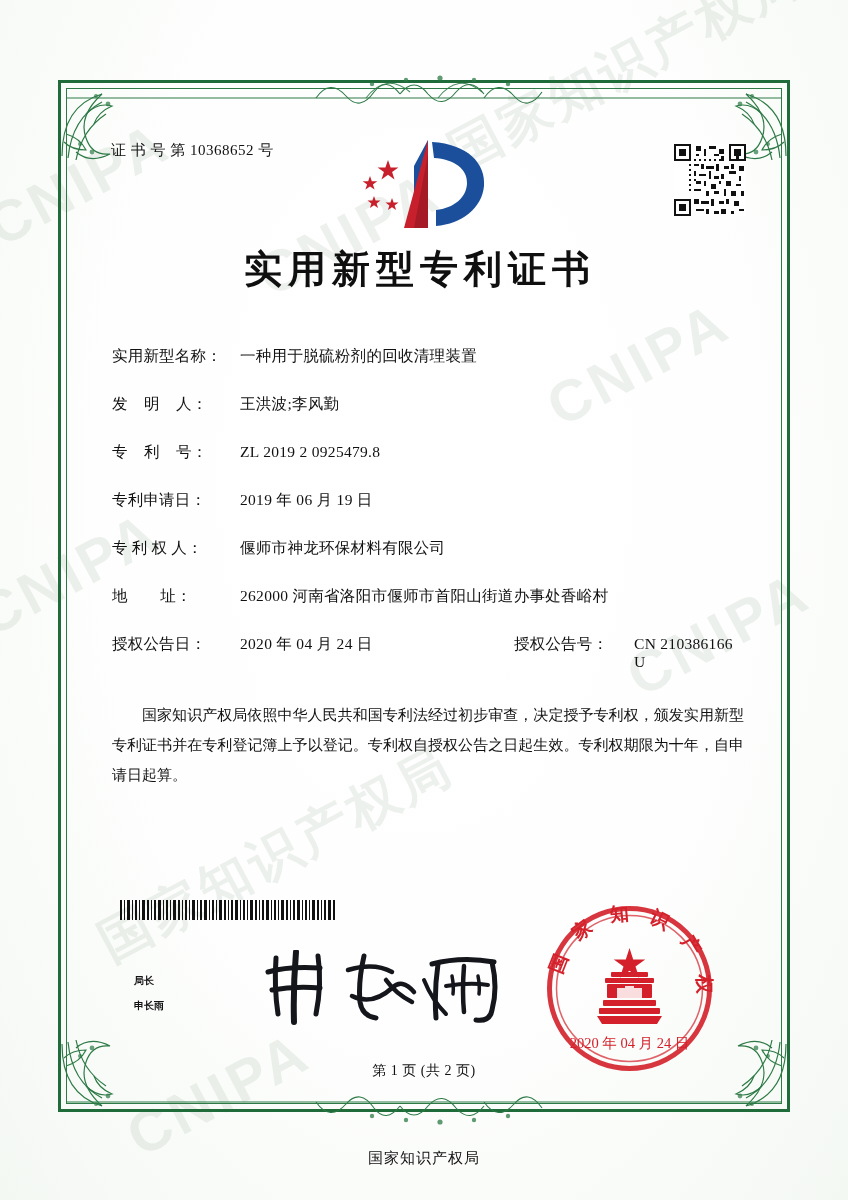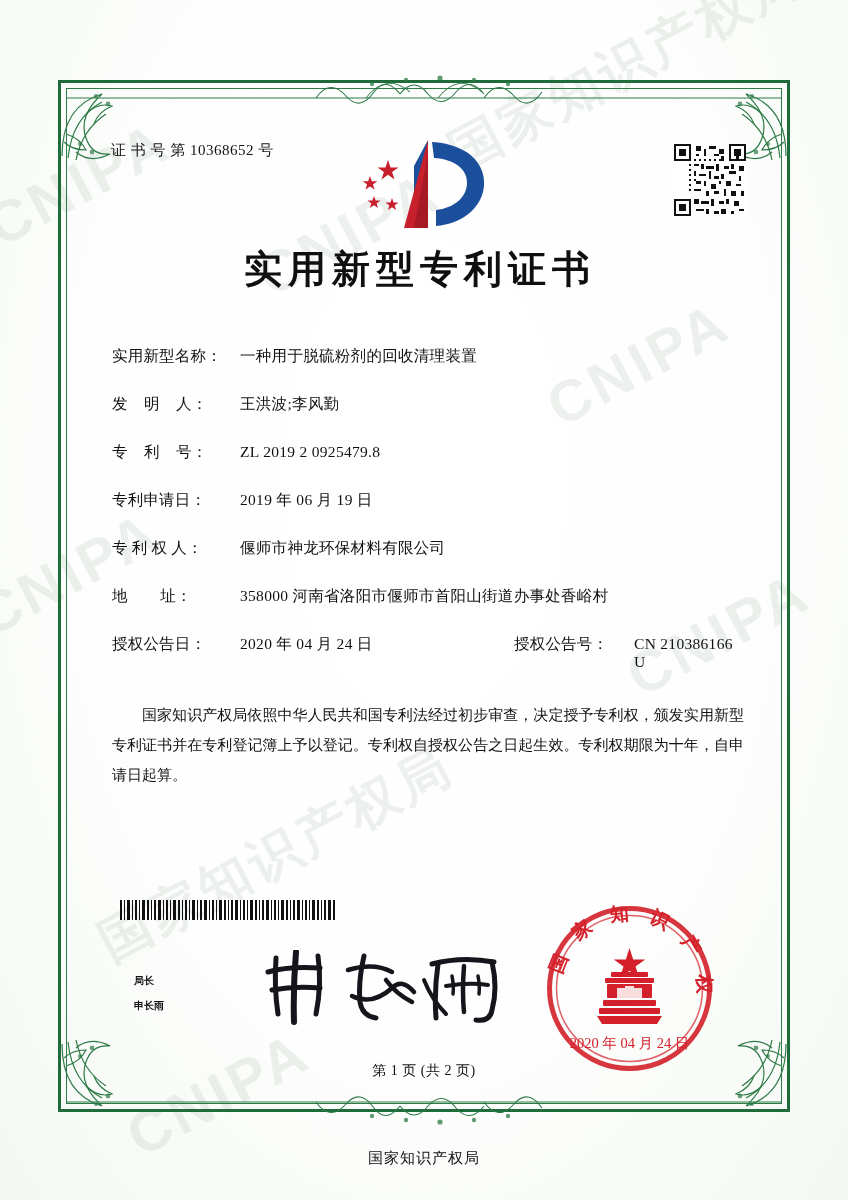"358000 河南省洛阳市偃师市首阳山街道办事处香峪村" div.field-value { text: 358000 -> 262000 }
